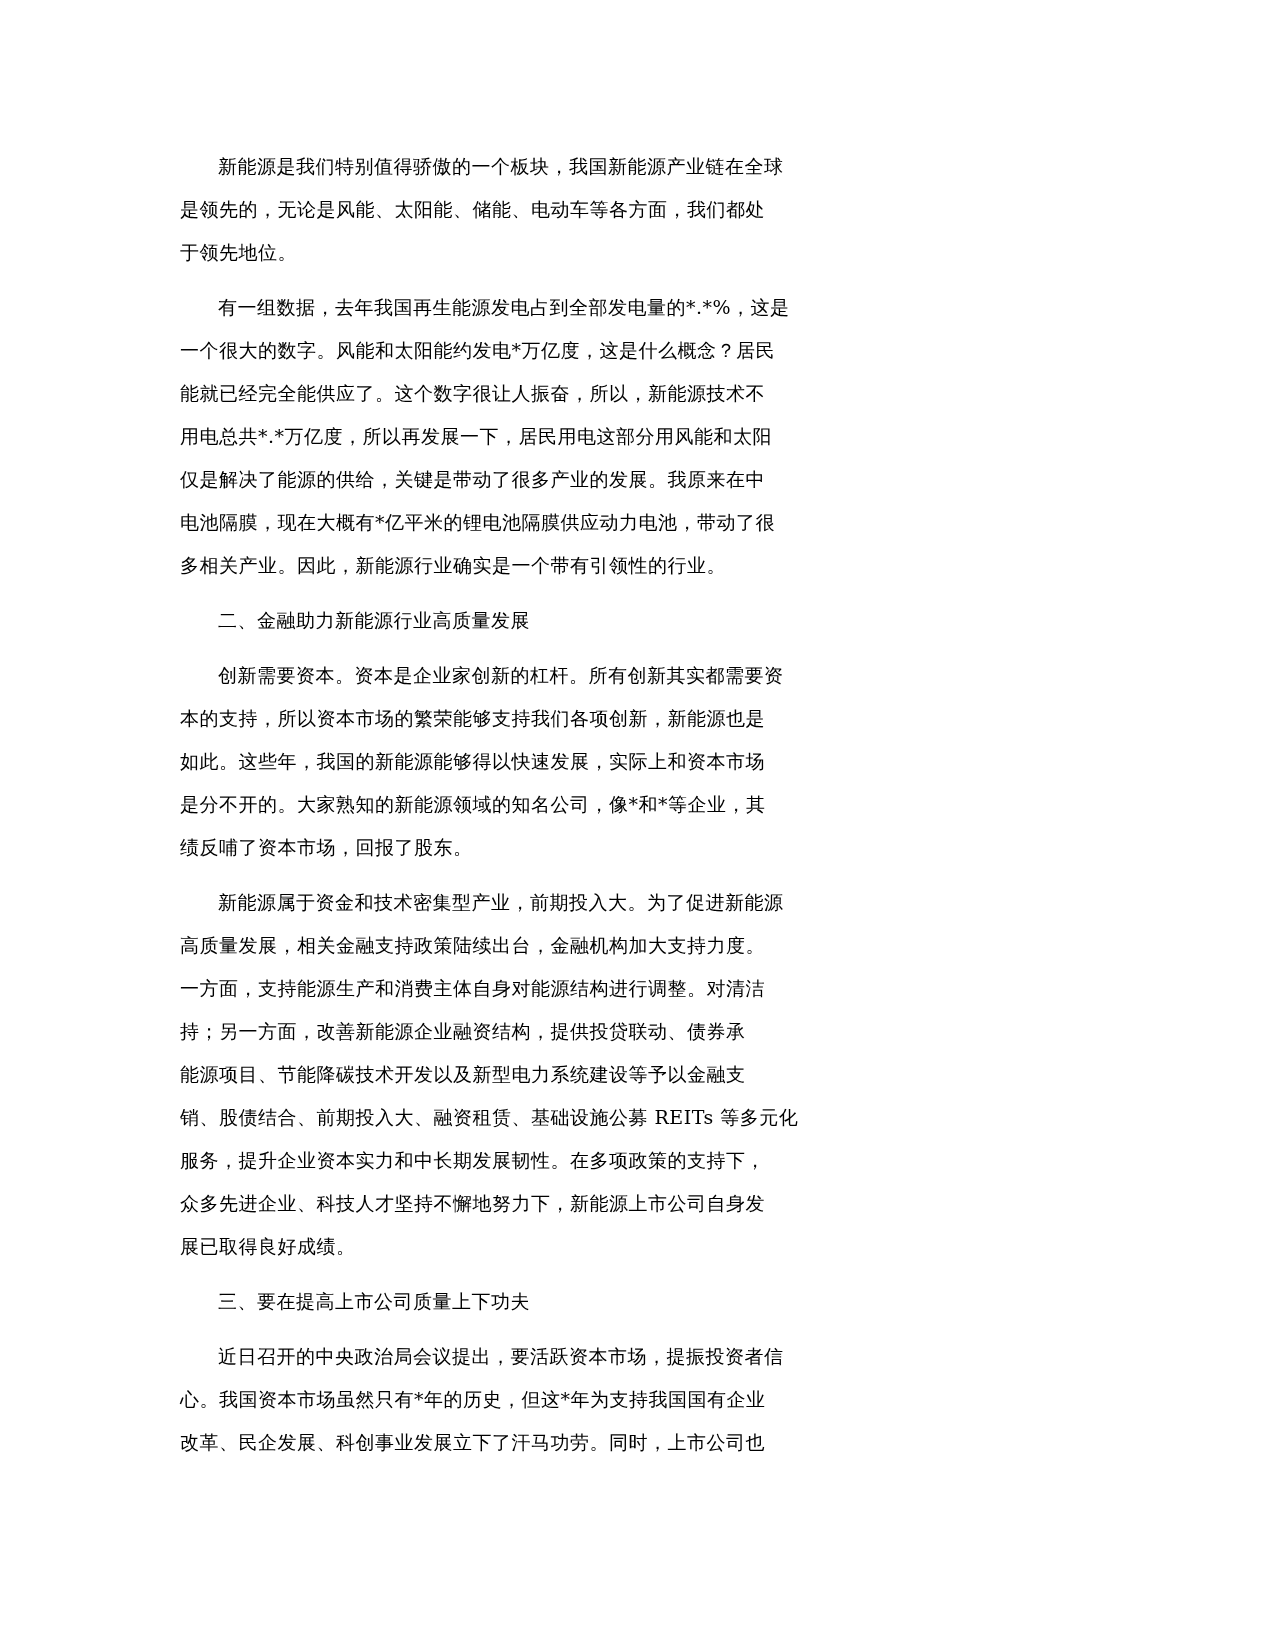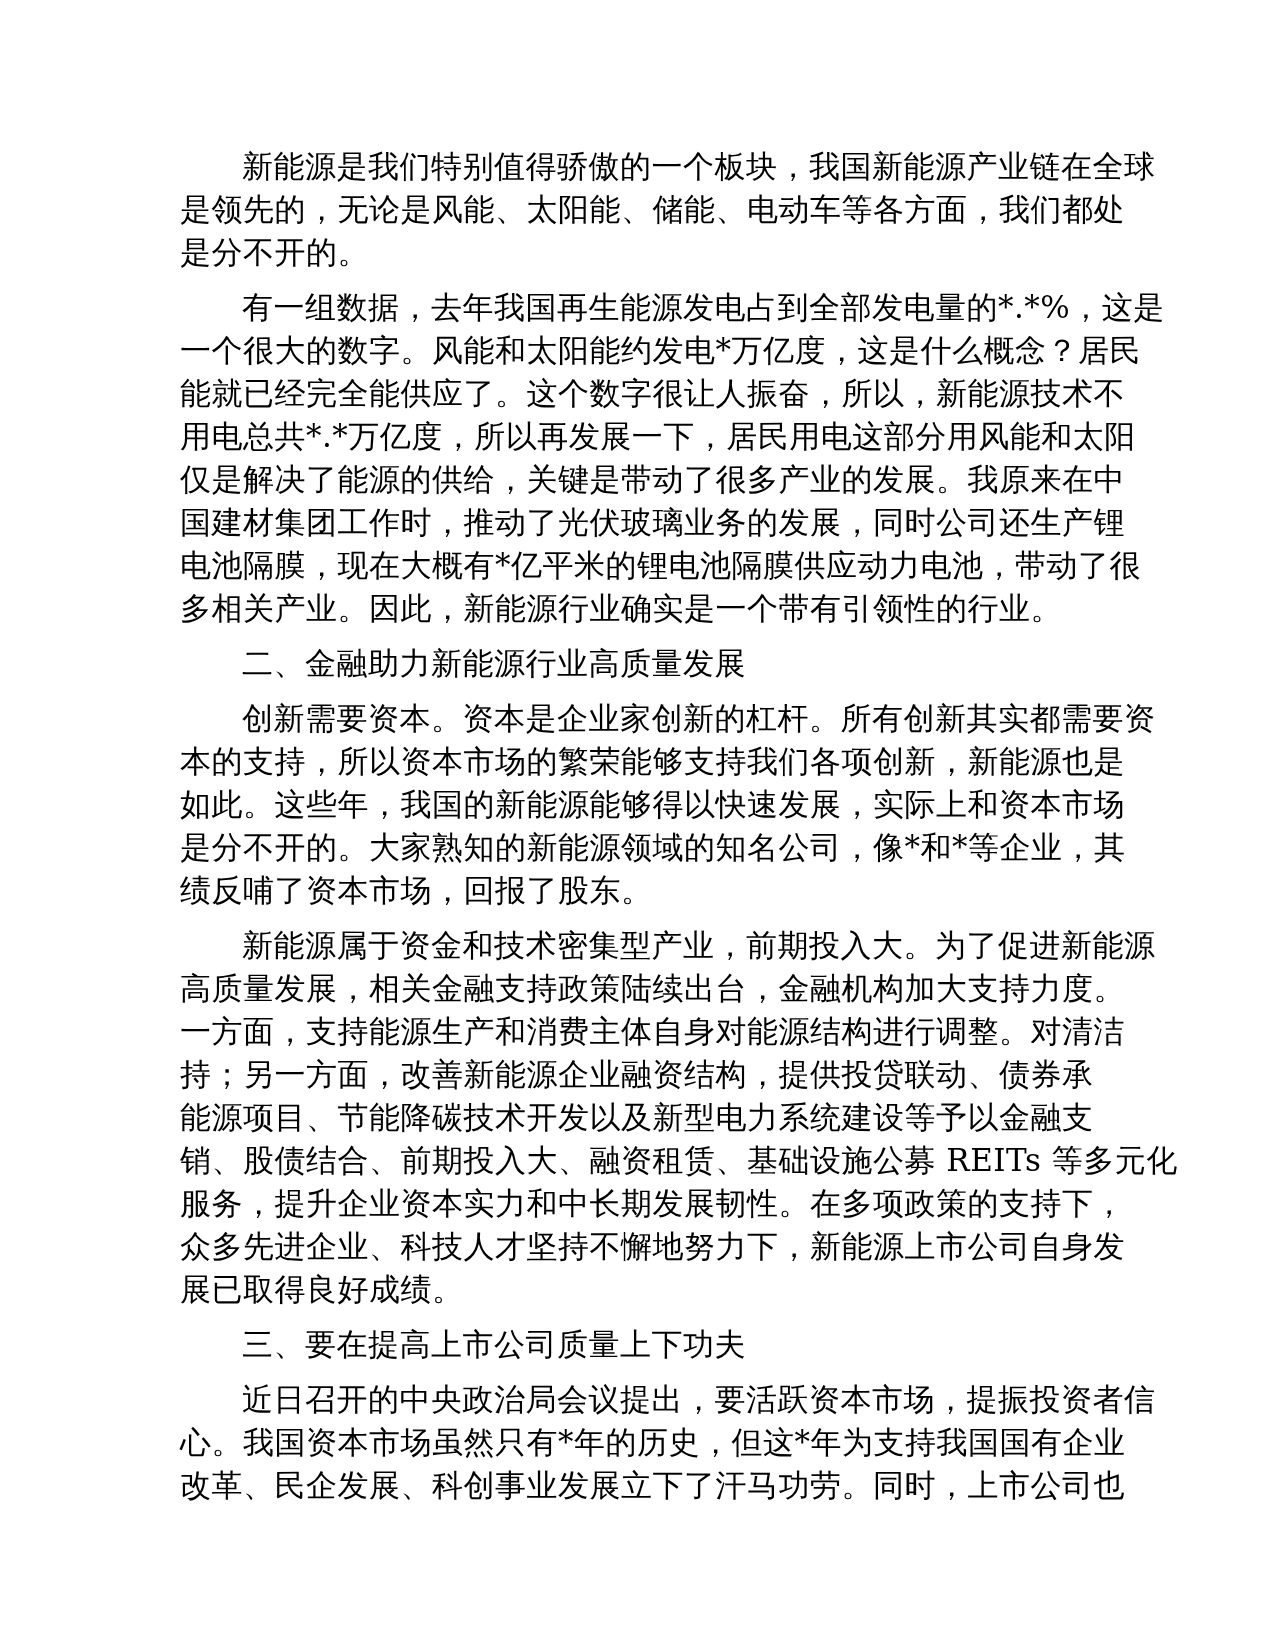"新能源是我们特别值得骄傲的一个板块，我国新能源产业链在全球" .doc { font-size: 31px -> 19px }
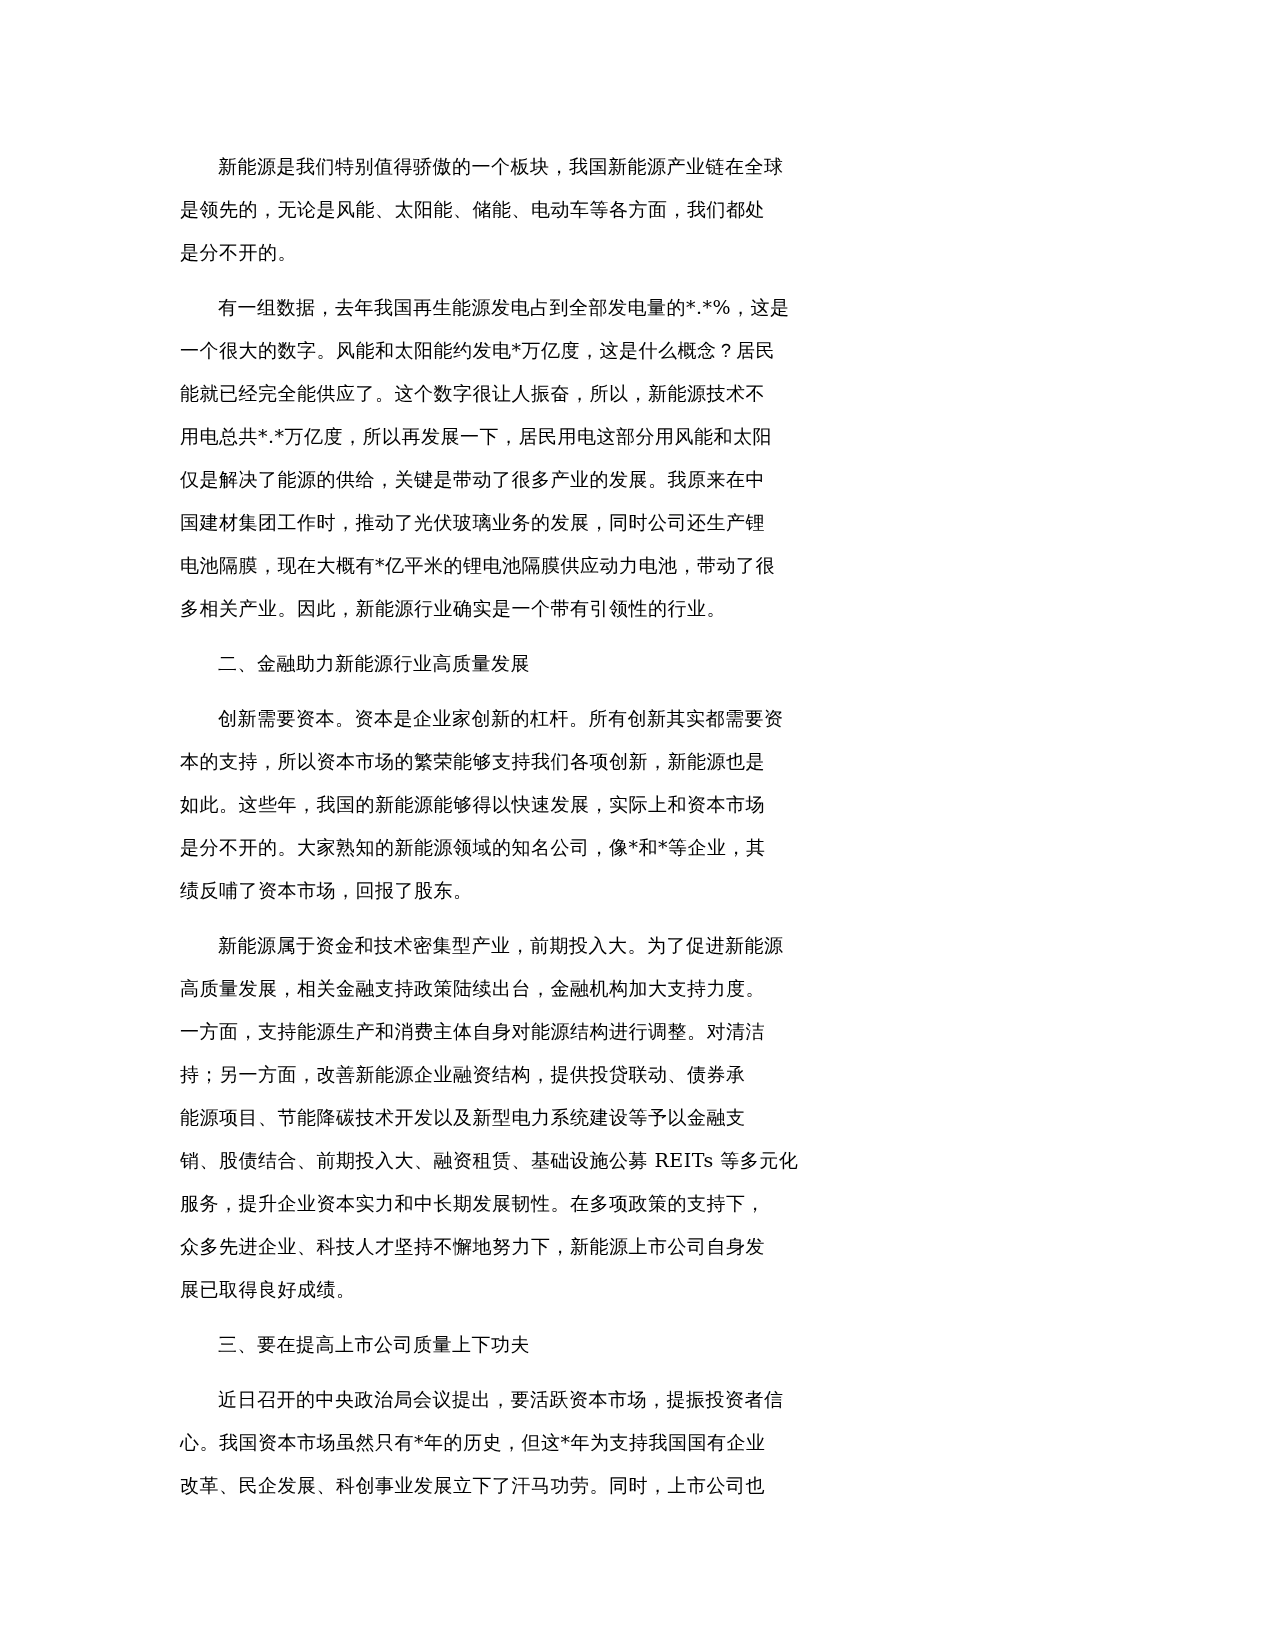"是分不开的。" span.line { text: 是分不开的 -> 于领先地位 }
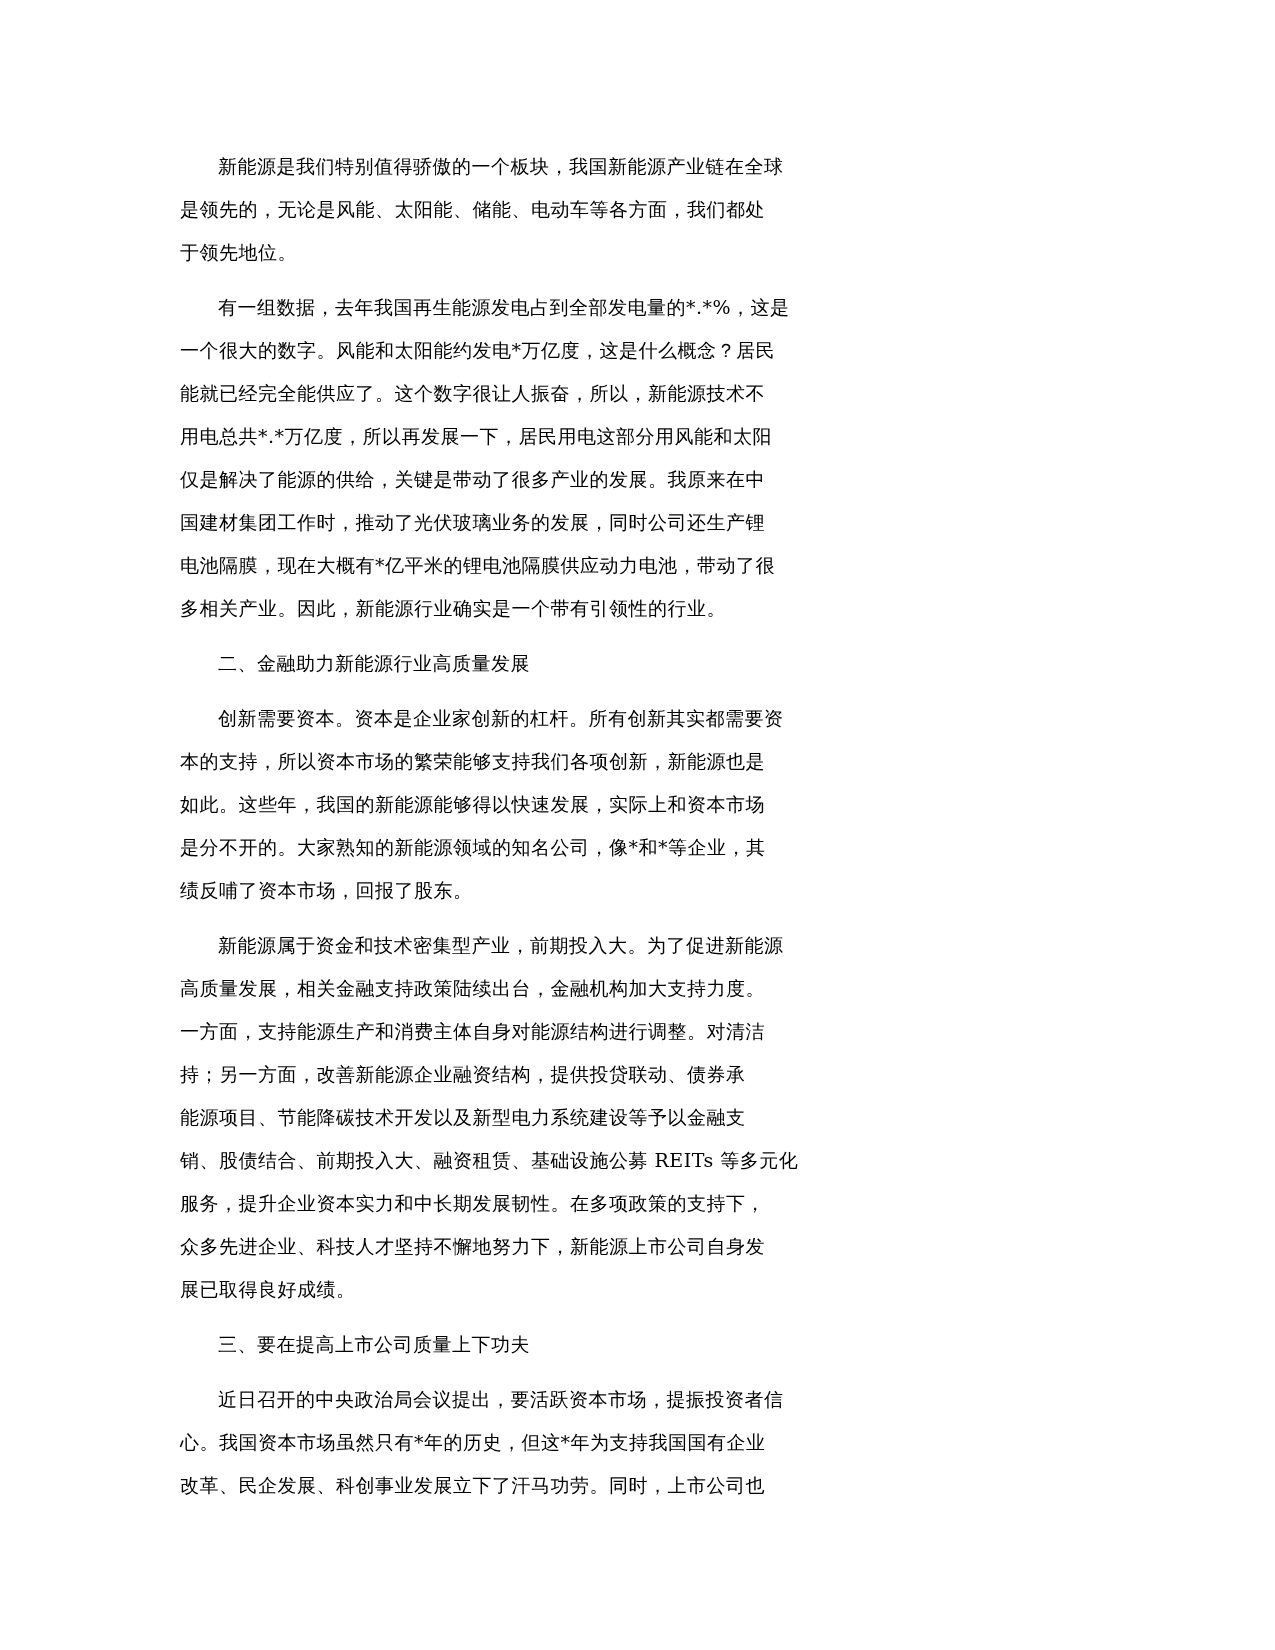"国建材集团工作时，推动了光伏玻璃业务的发展，同时公司还生产锂" span.line { html: <span>国建材集团工作时，推动了光伏玻璃业务的发展，同时公司还生产锂</span> -> none }
